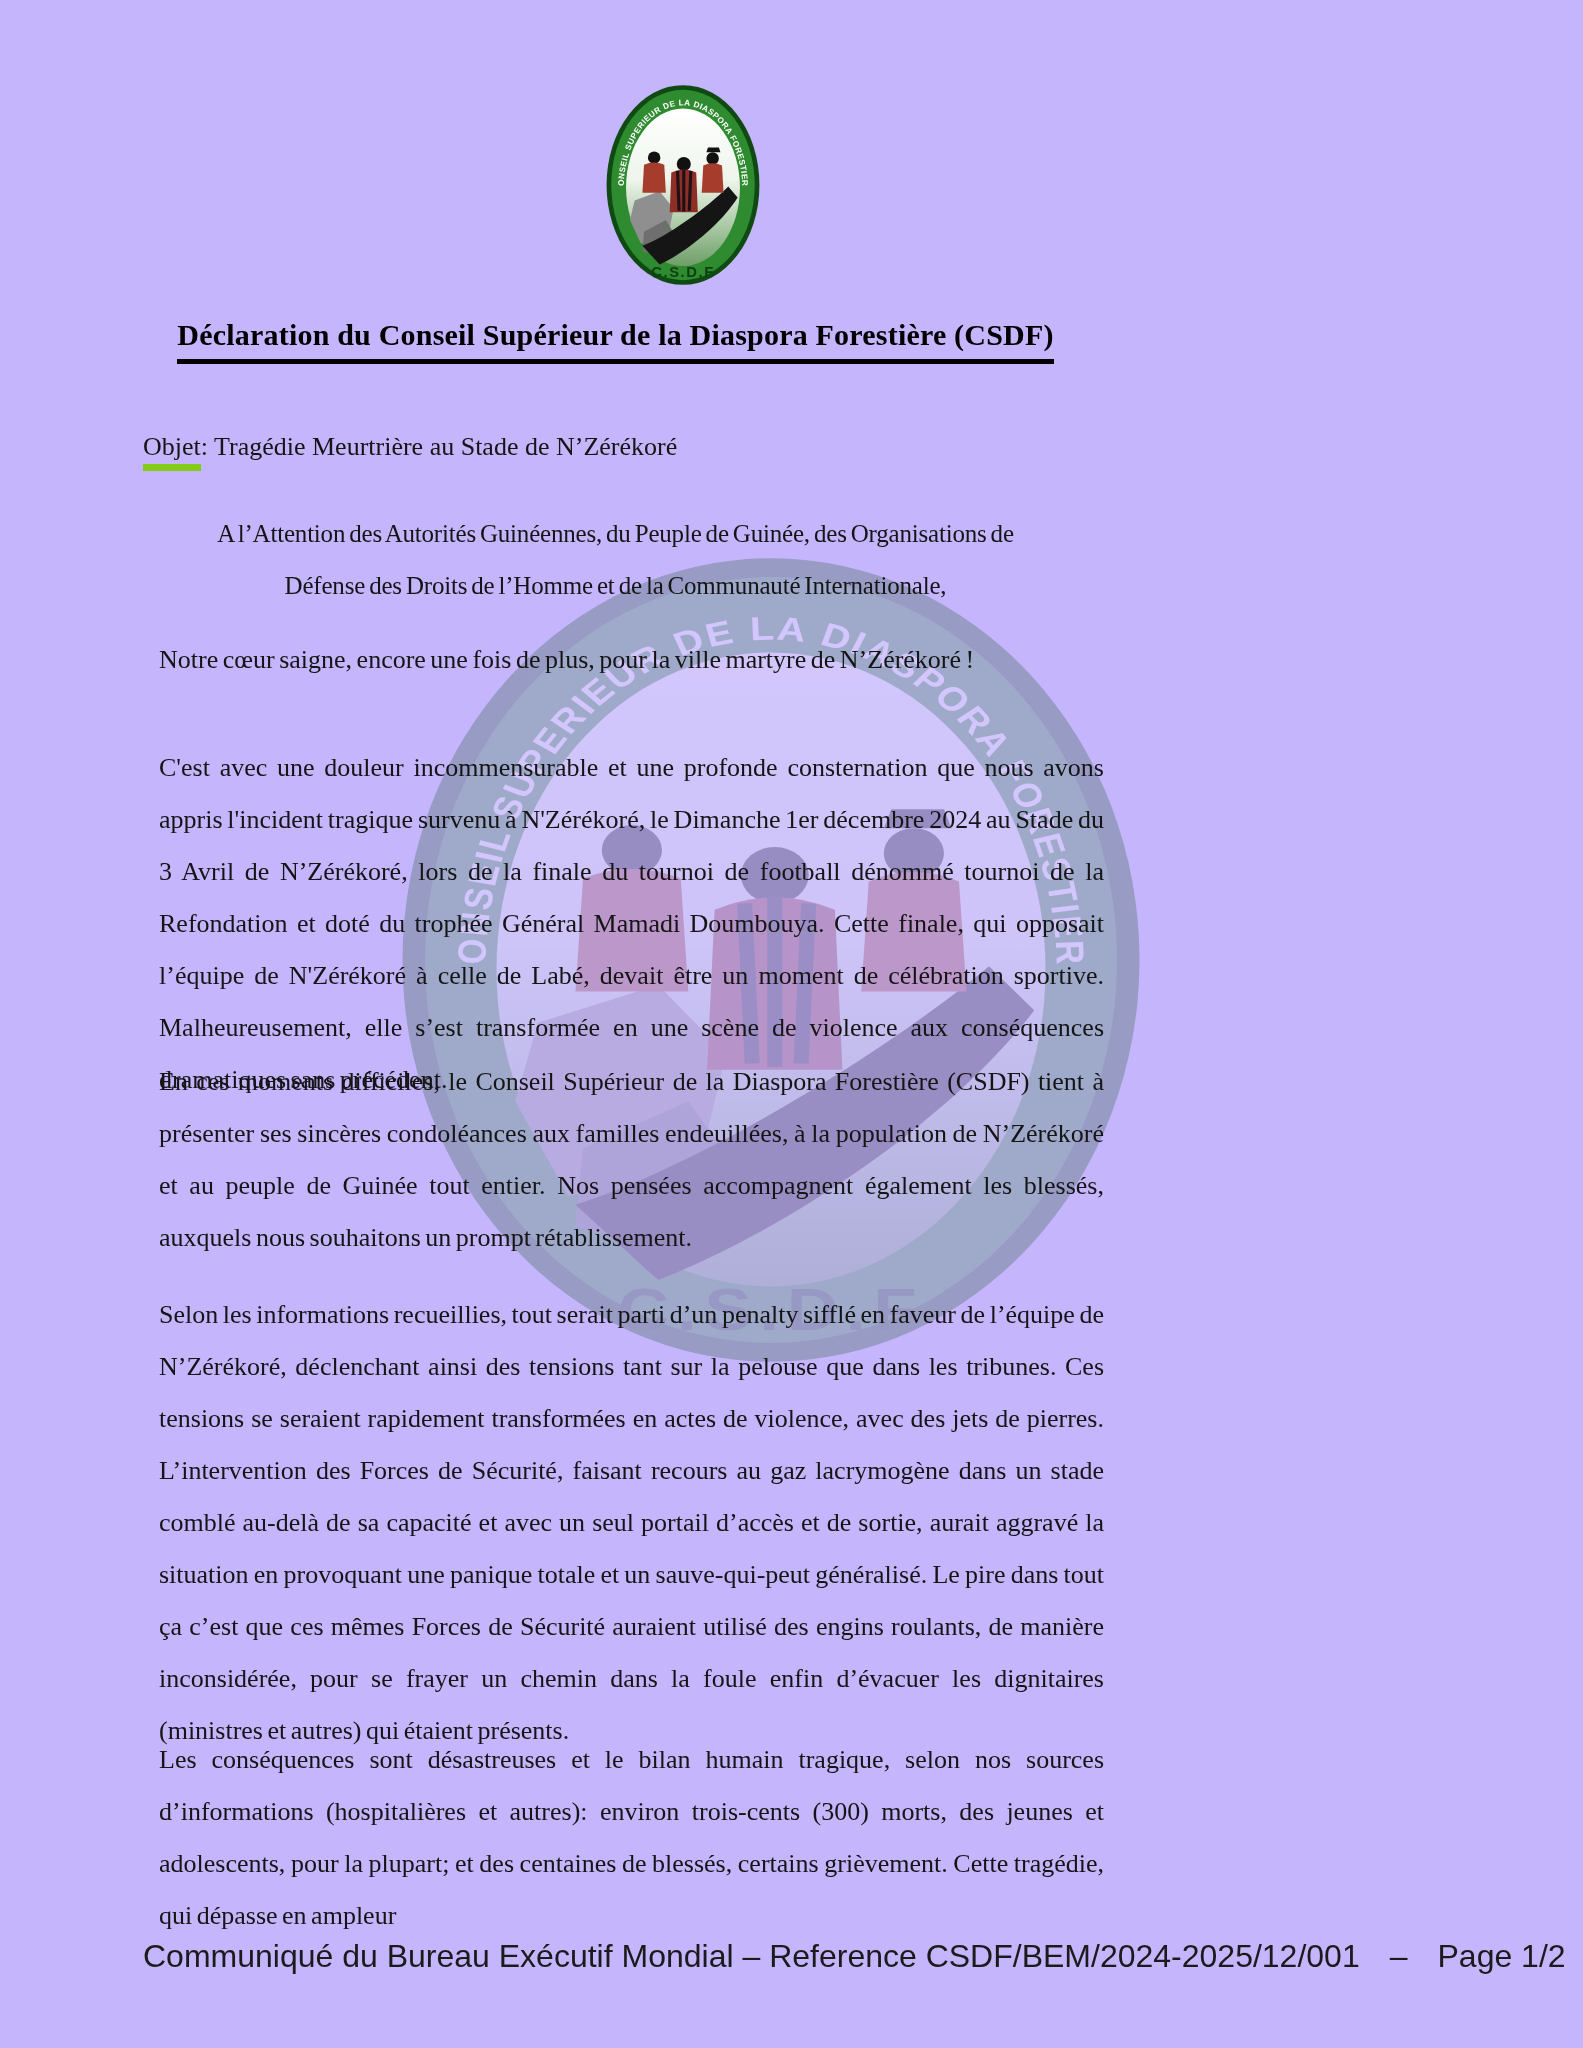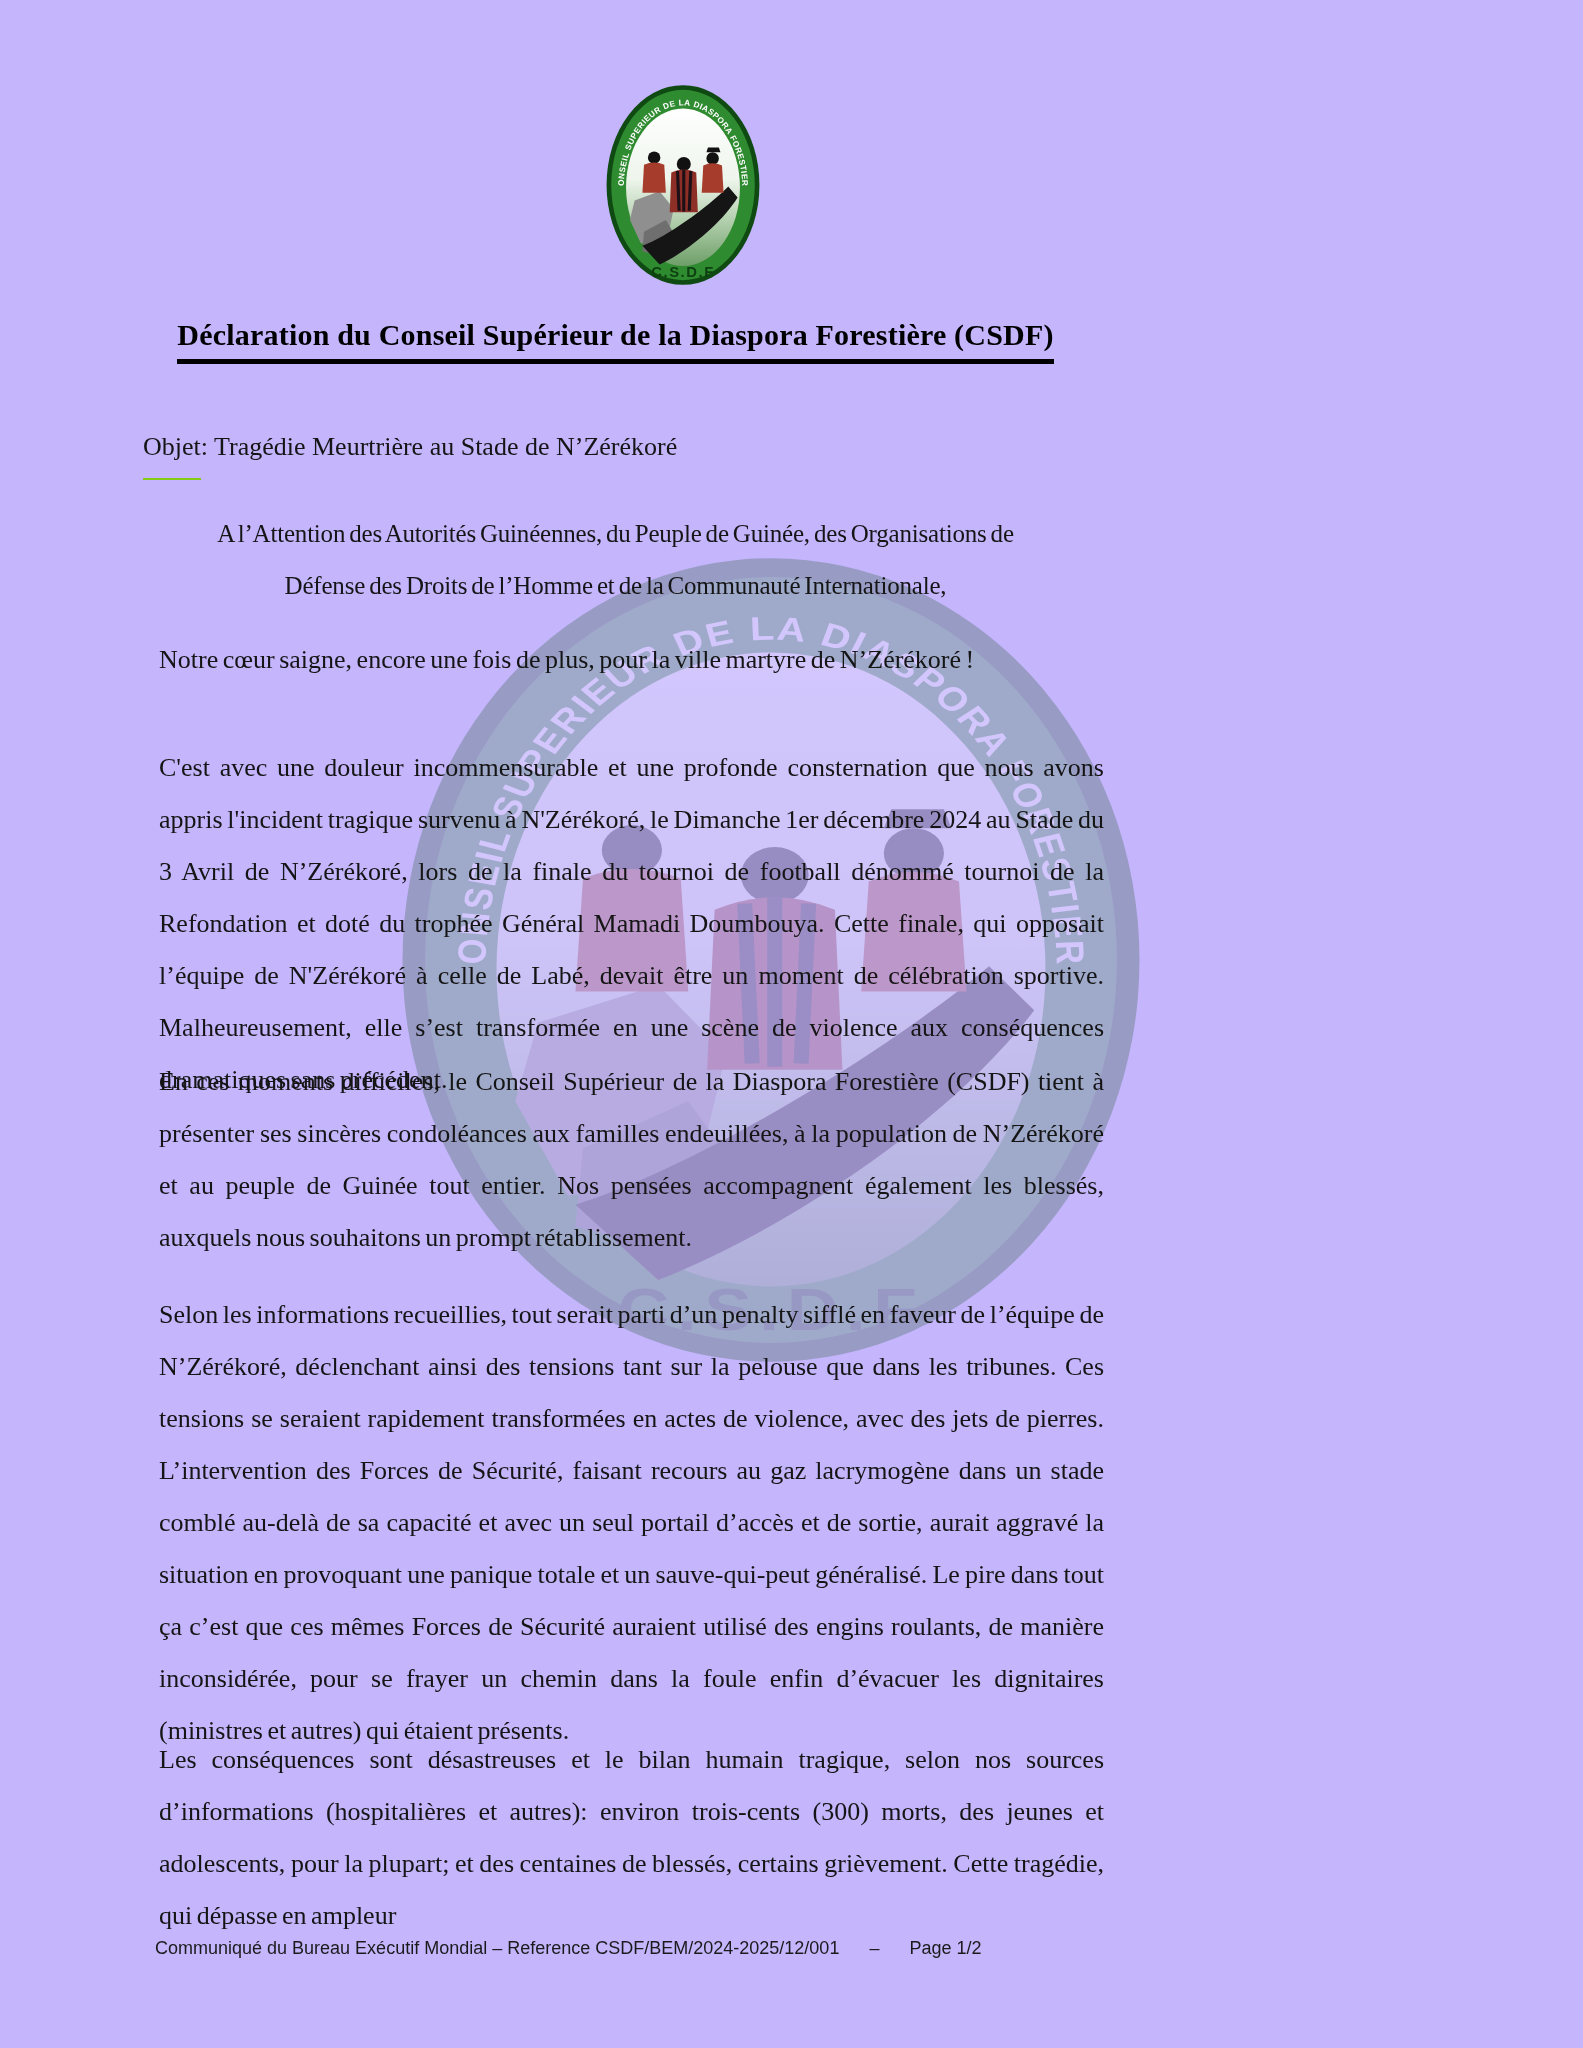"Objet" .subject-label { border-bottom: 2px solid #84cc16 -> 7px solid #84cc16; padding-bottom: 17px -> 3px }
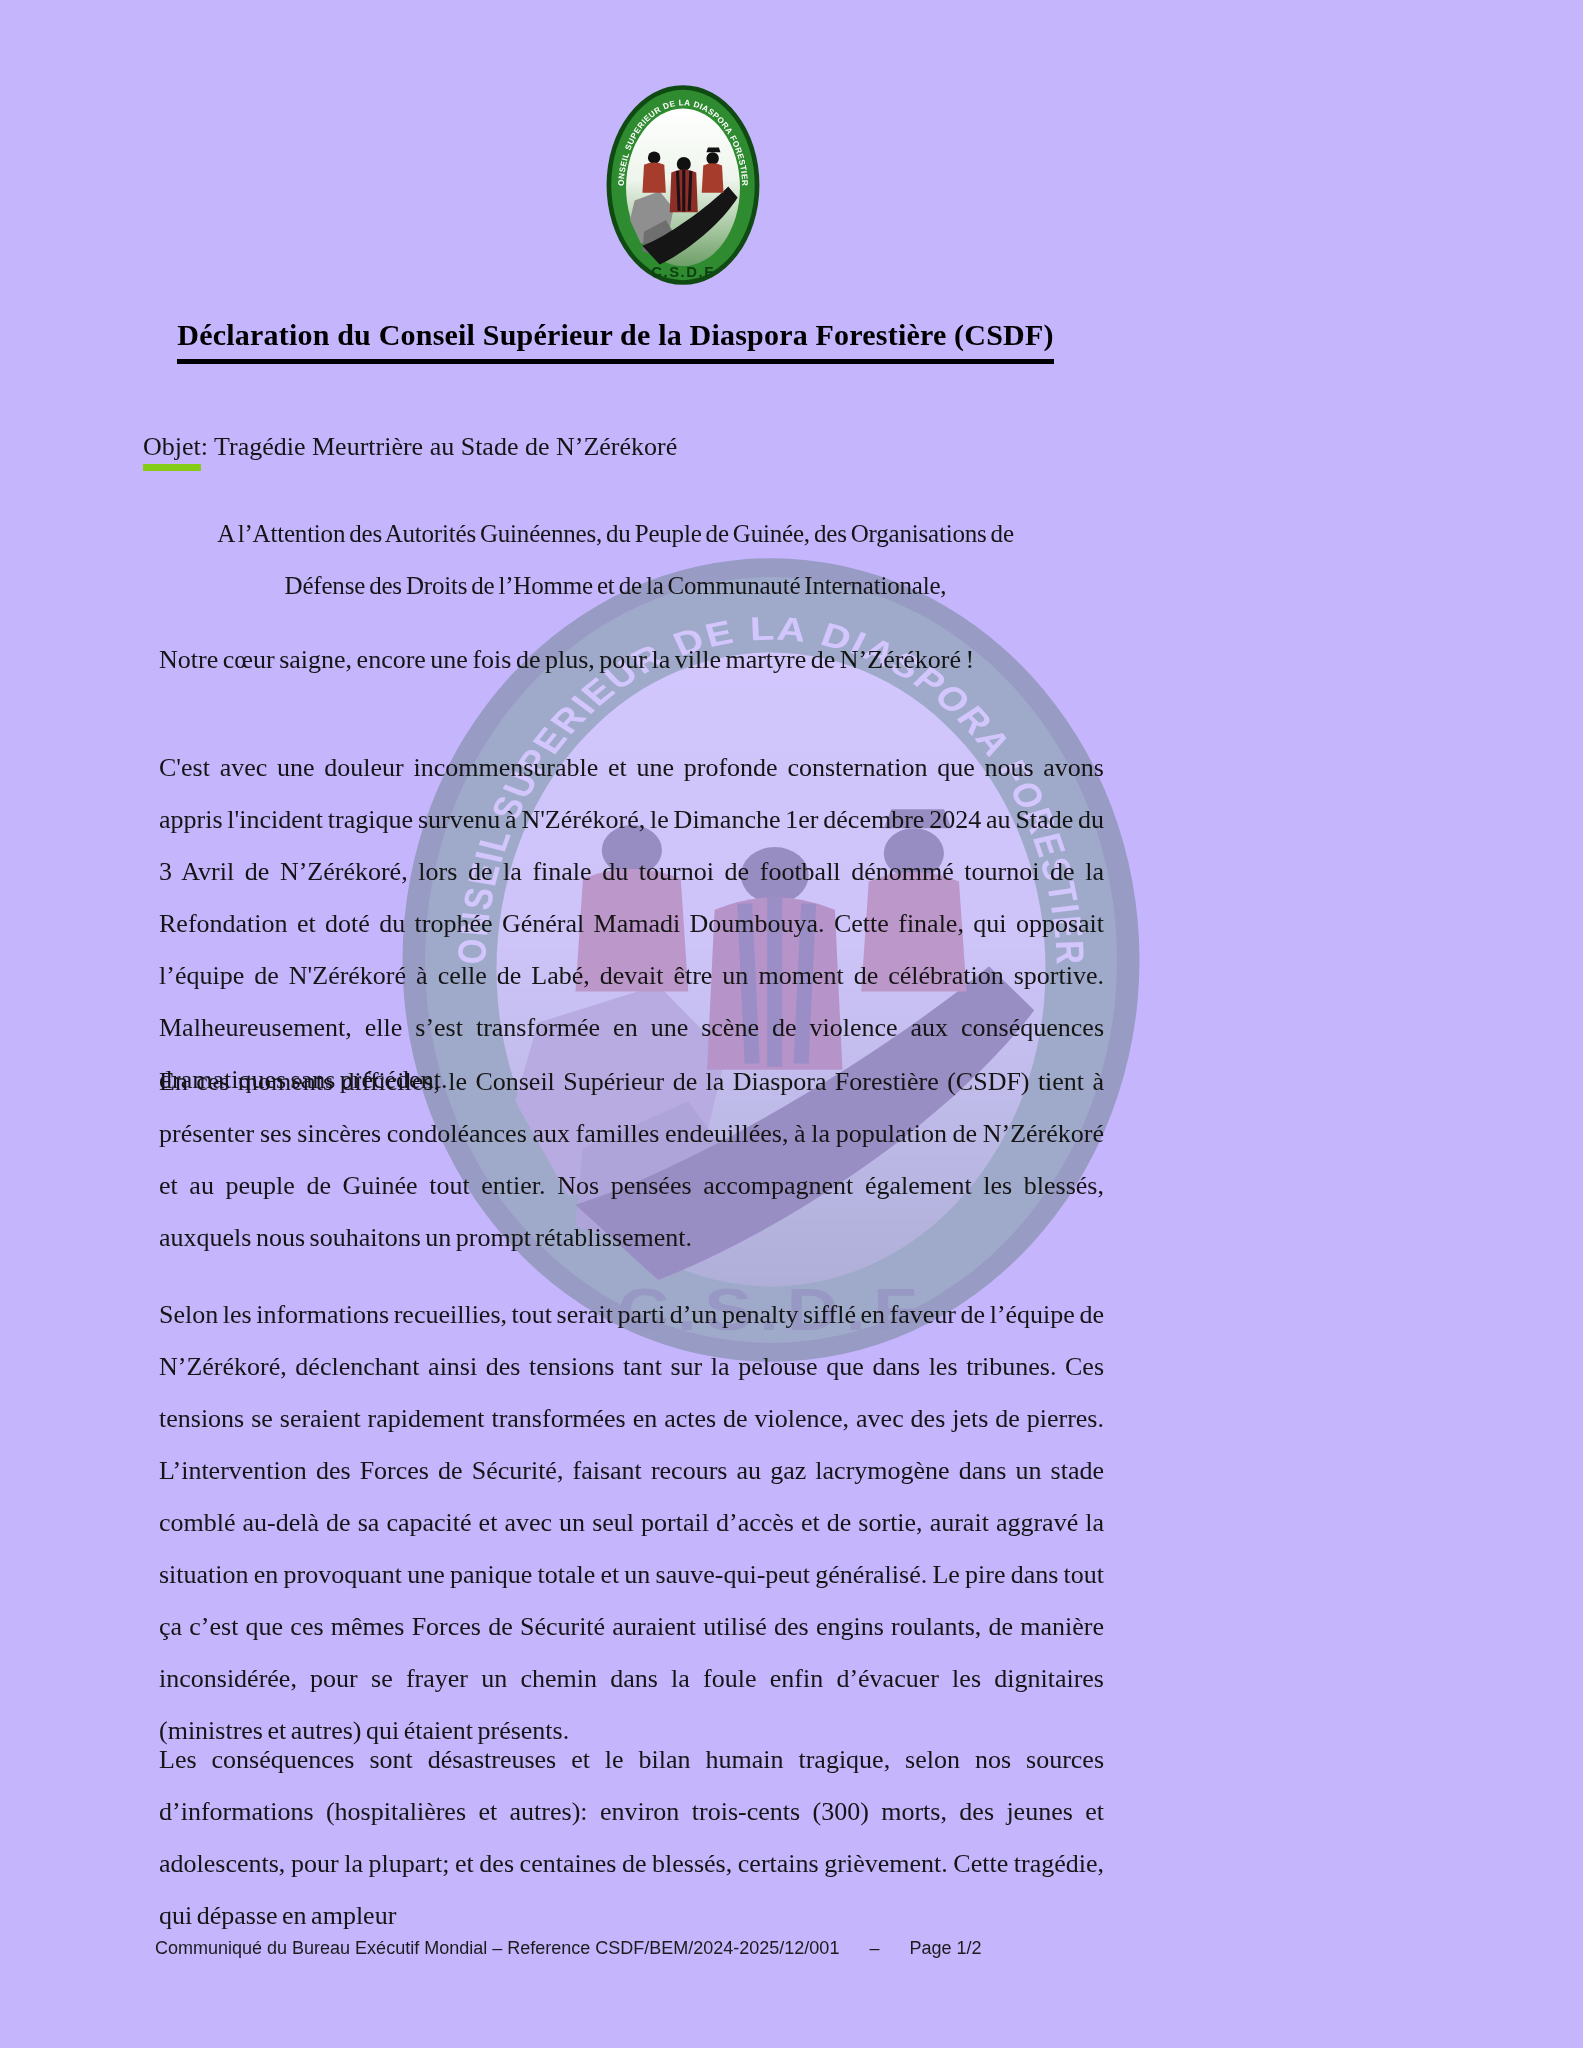"Communiqué du Bureau Exécutif Mondial" .footer { font-size: 18px -> 32px; left: 155px -> 143px }
